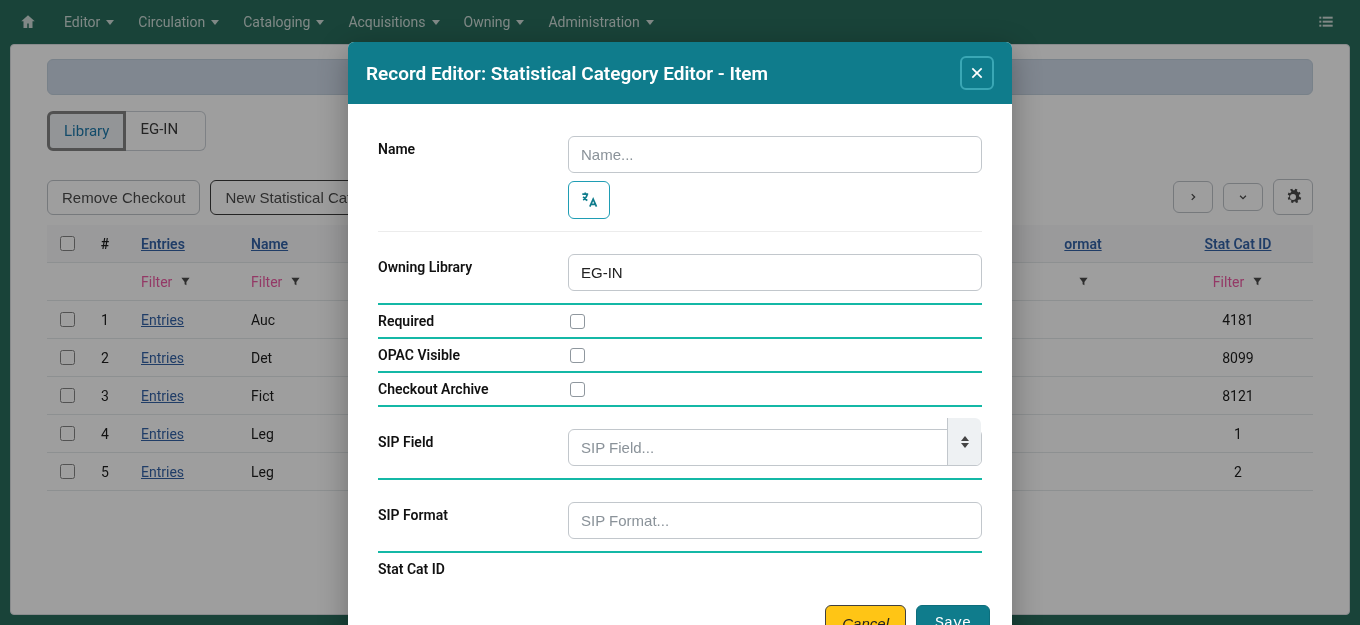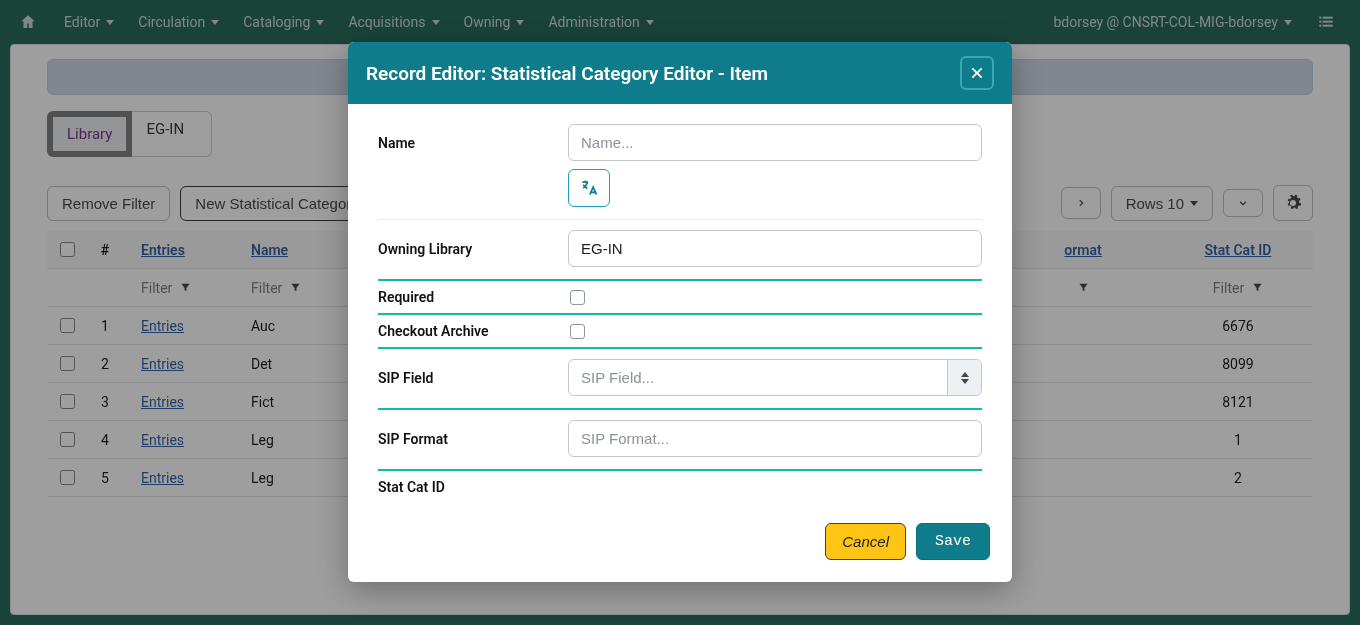"bdorsey @ CNSRT-COL-MIG-bdorsey" div.nav-item { html: <div> <span>bdorsey @ CNSRT-COL-MIG-bdorsey</span> <span></span> </div> -> none }
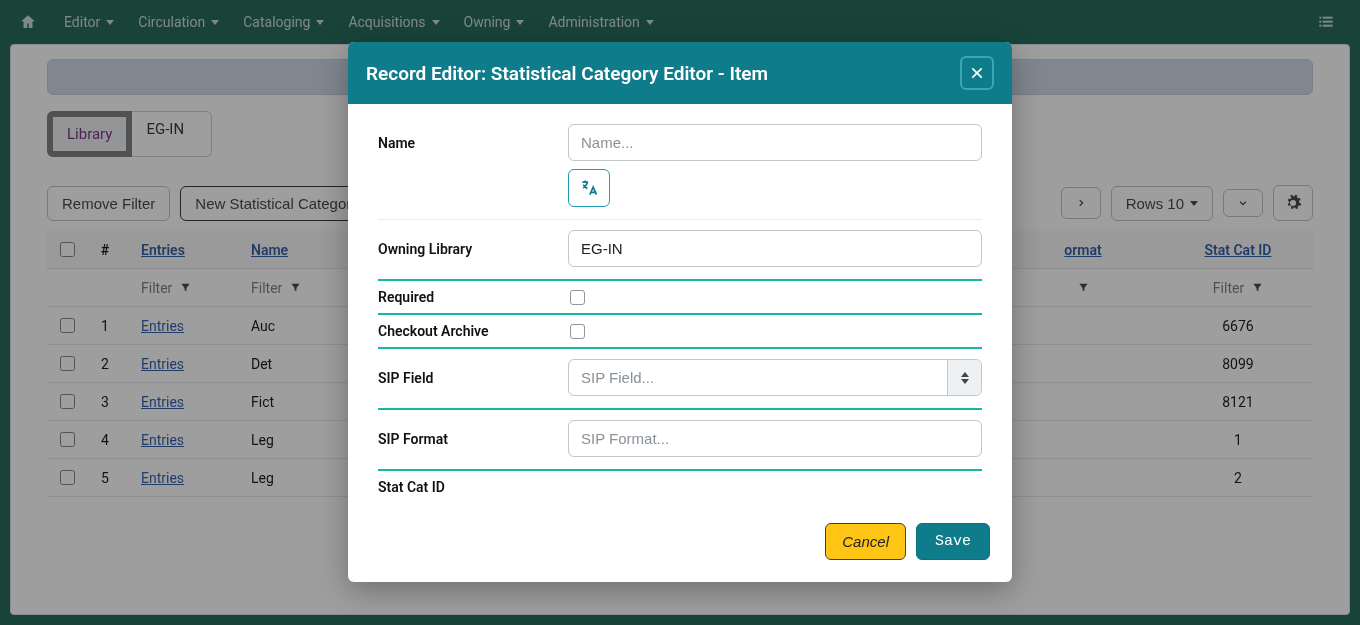"Library" .lib-label { border: 6px solid #737373 -> 3px solid #737373; color: #701a75 -> #0369a1 }
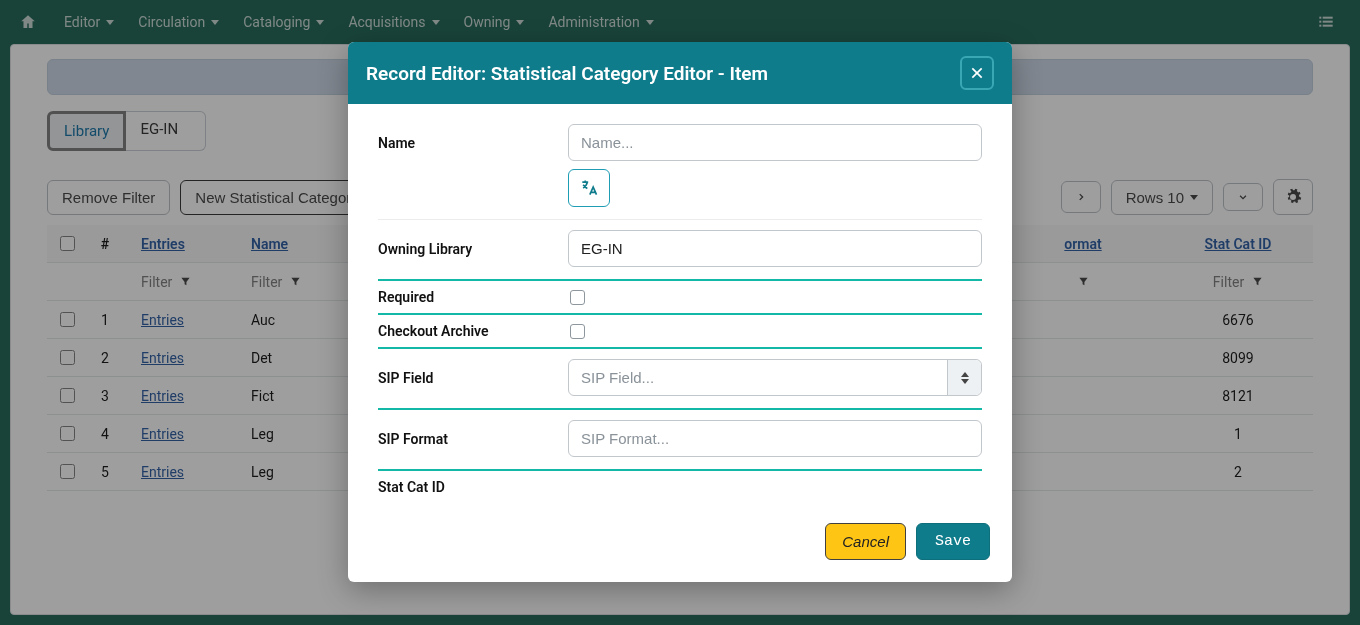"Name..." .text-input, .sel-input { margin-top: none -> 12px }
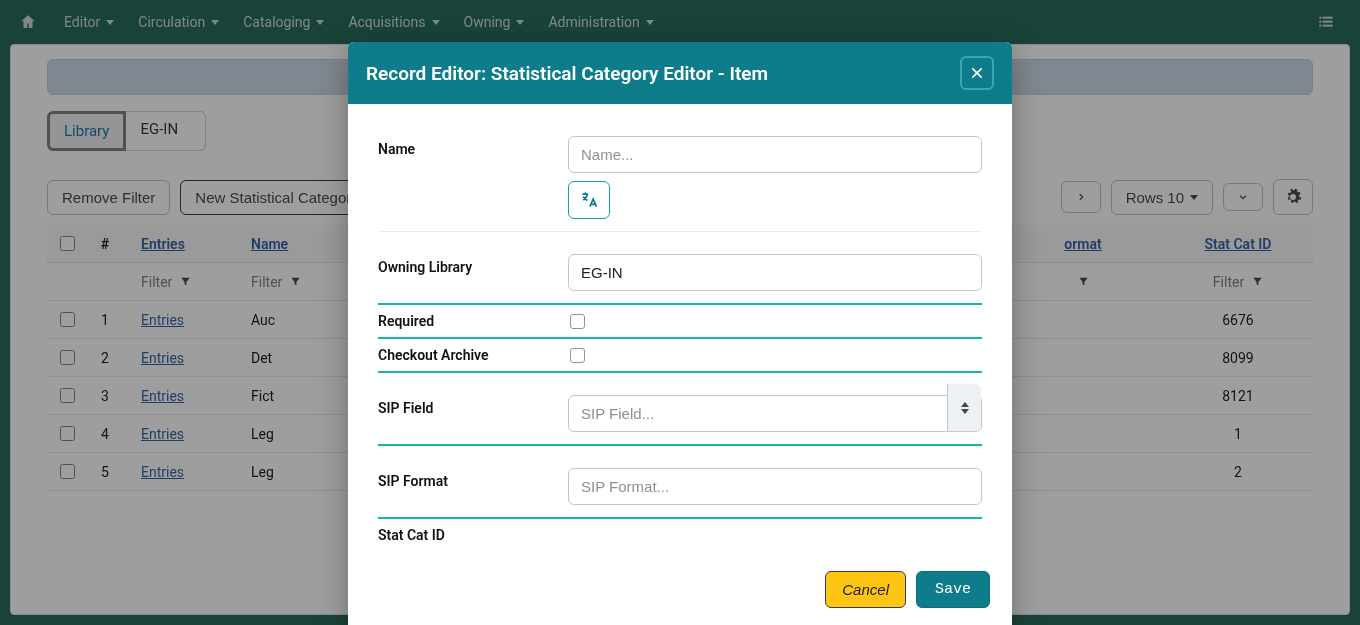"Remove Filter" button.btn { text: Filter -> Checkout }
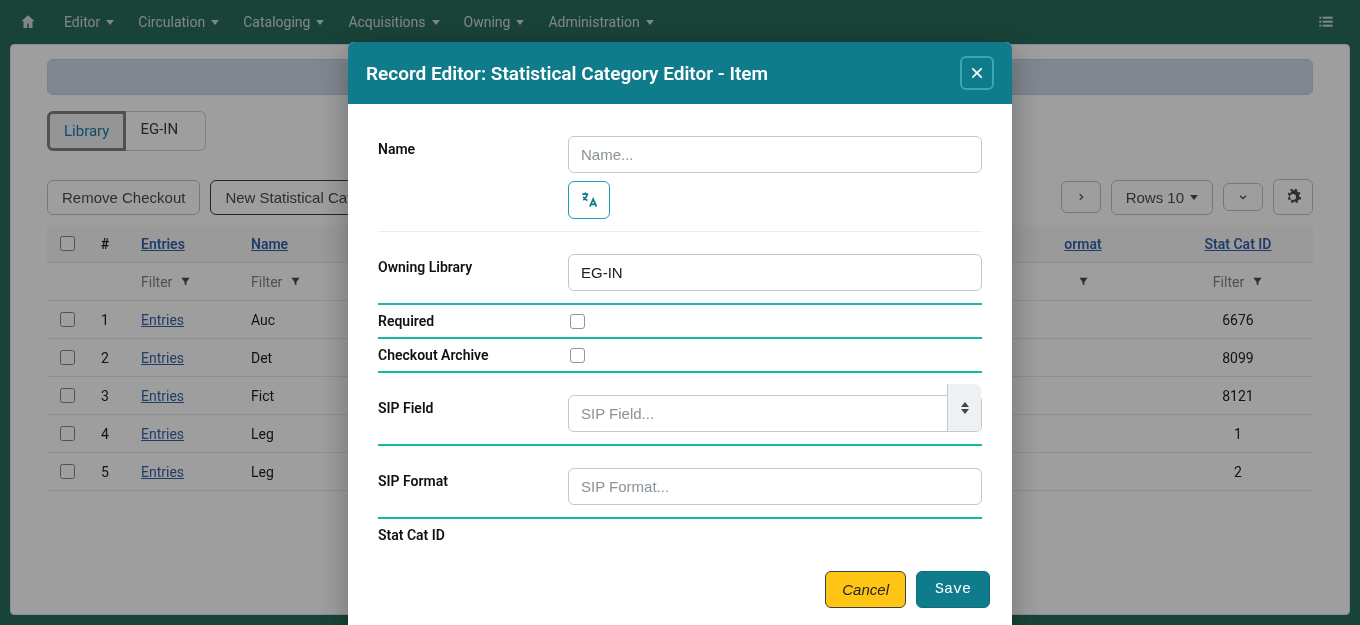"Rows 10" button.btn { html: <button> <span>Rows 10</span> <span></span> </button> -> none }
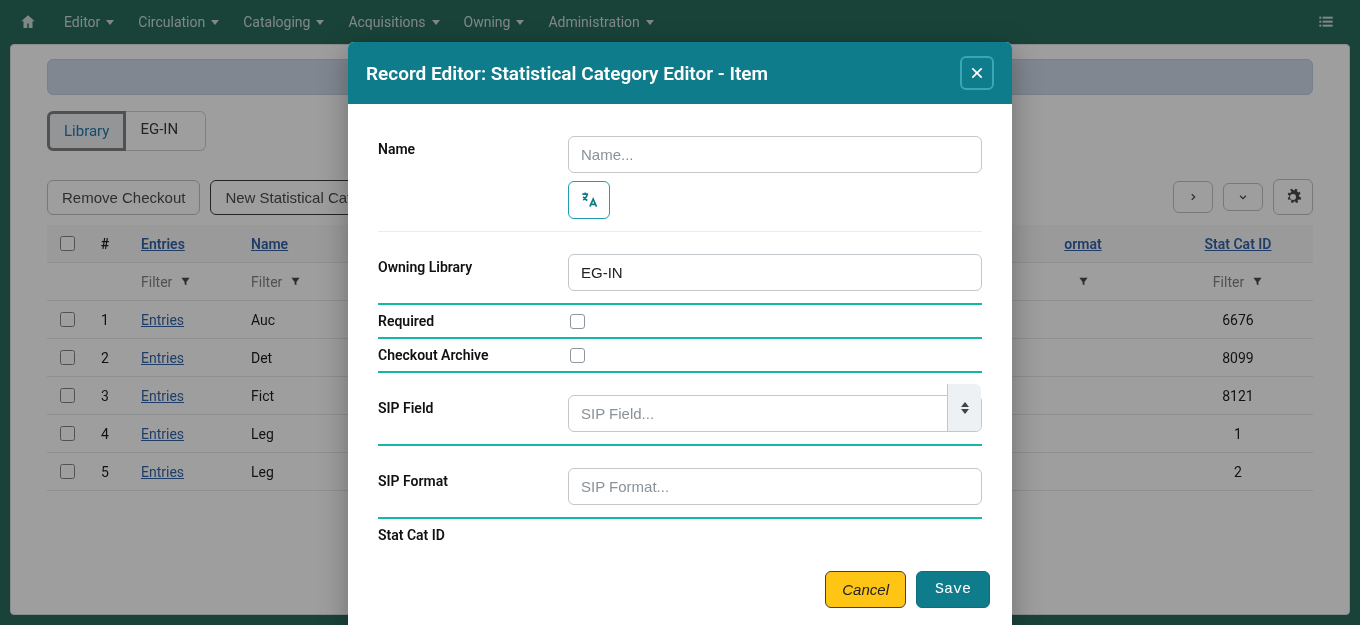"Filter" .filter-chip { color: #737373 -> #ec4899 }
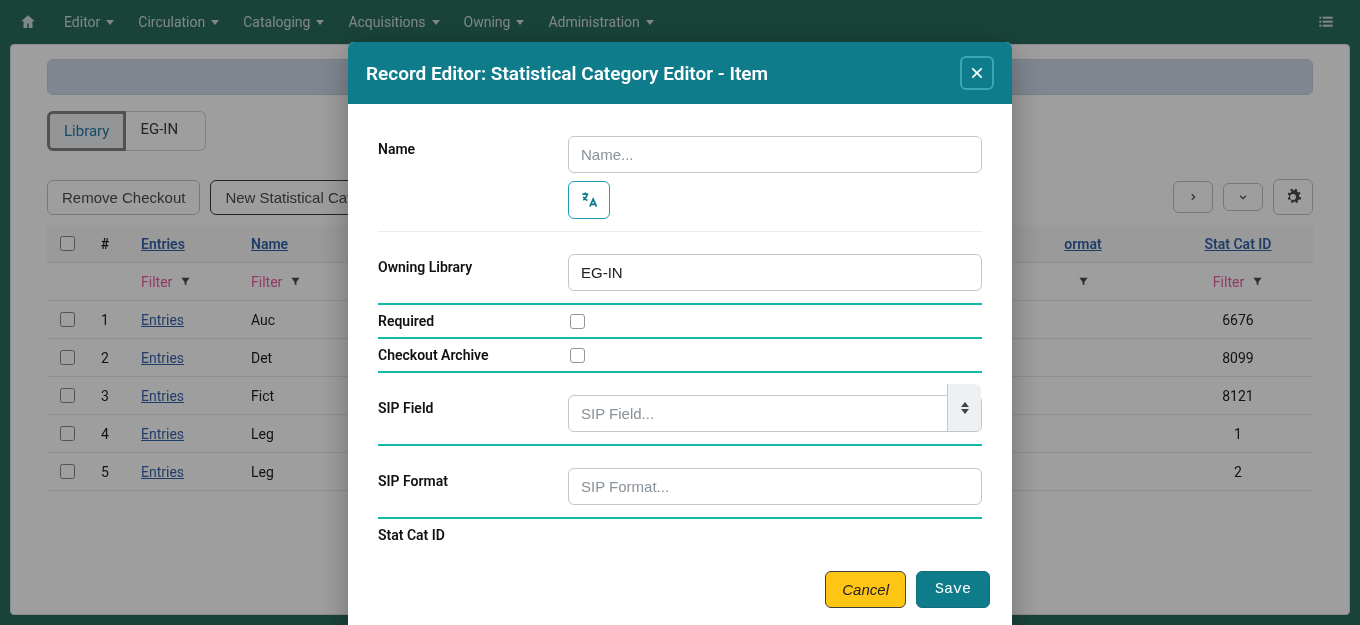"6676" div.cell { text: 6676 -> 4181 }
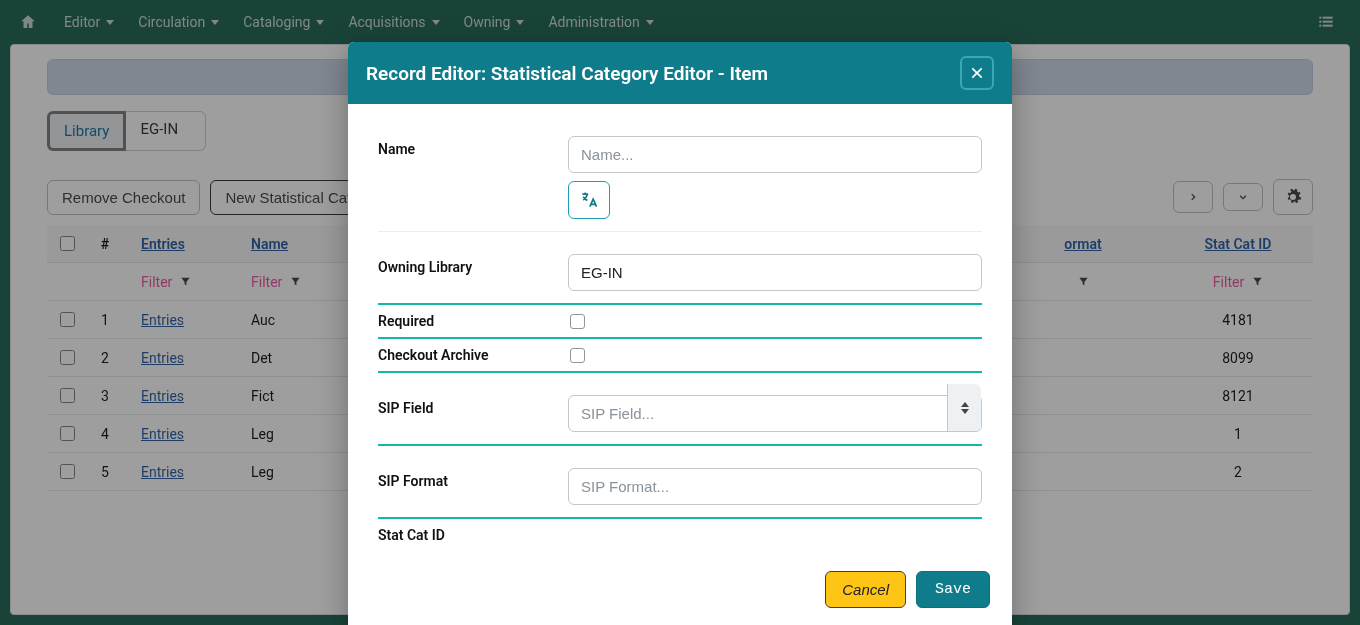"OPAC Visible" div.form-row { html: none -> <div> <div>OPAC Visible</div> <div> <div></div> </div> </div> }
